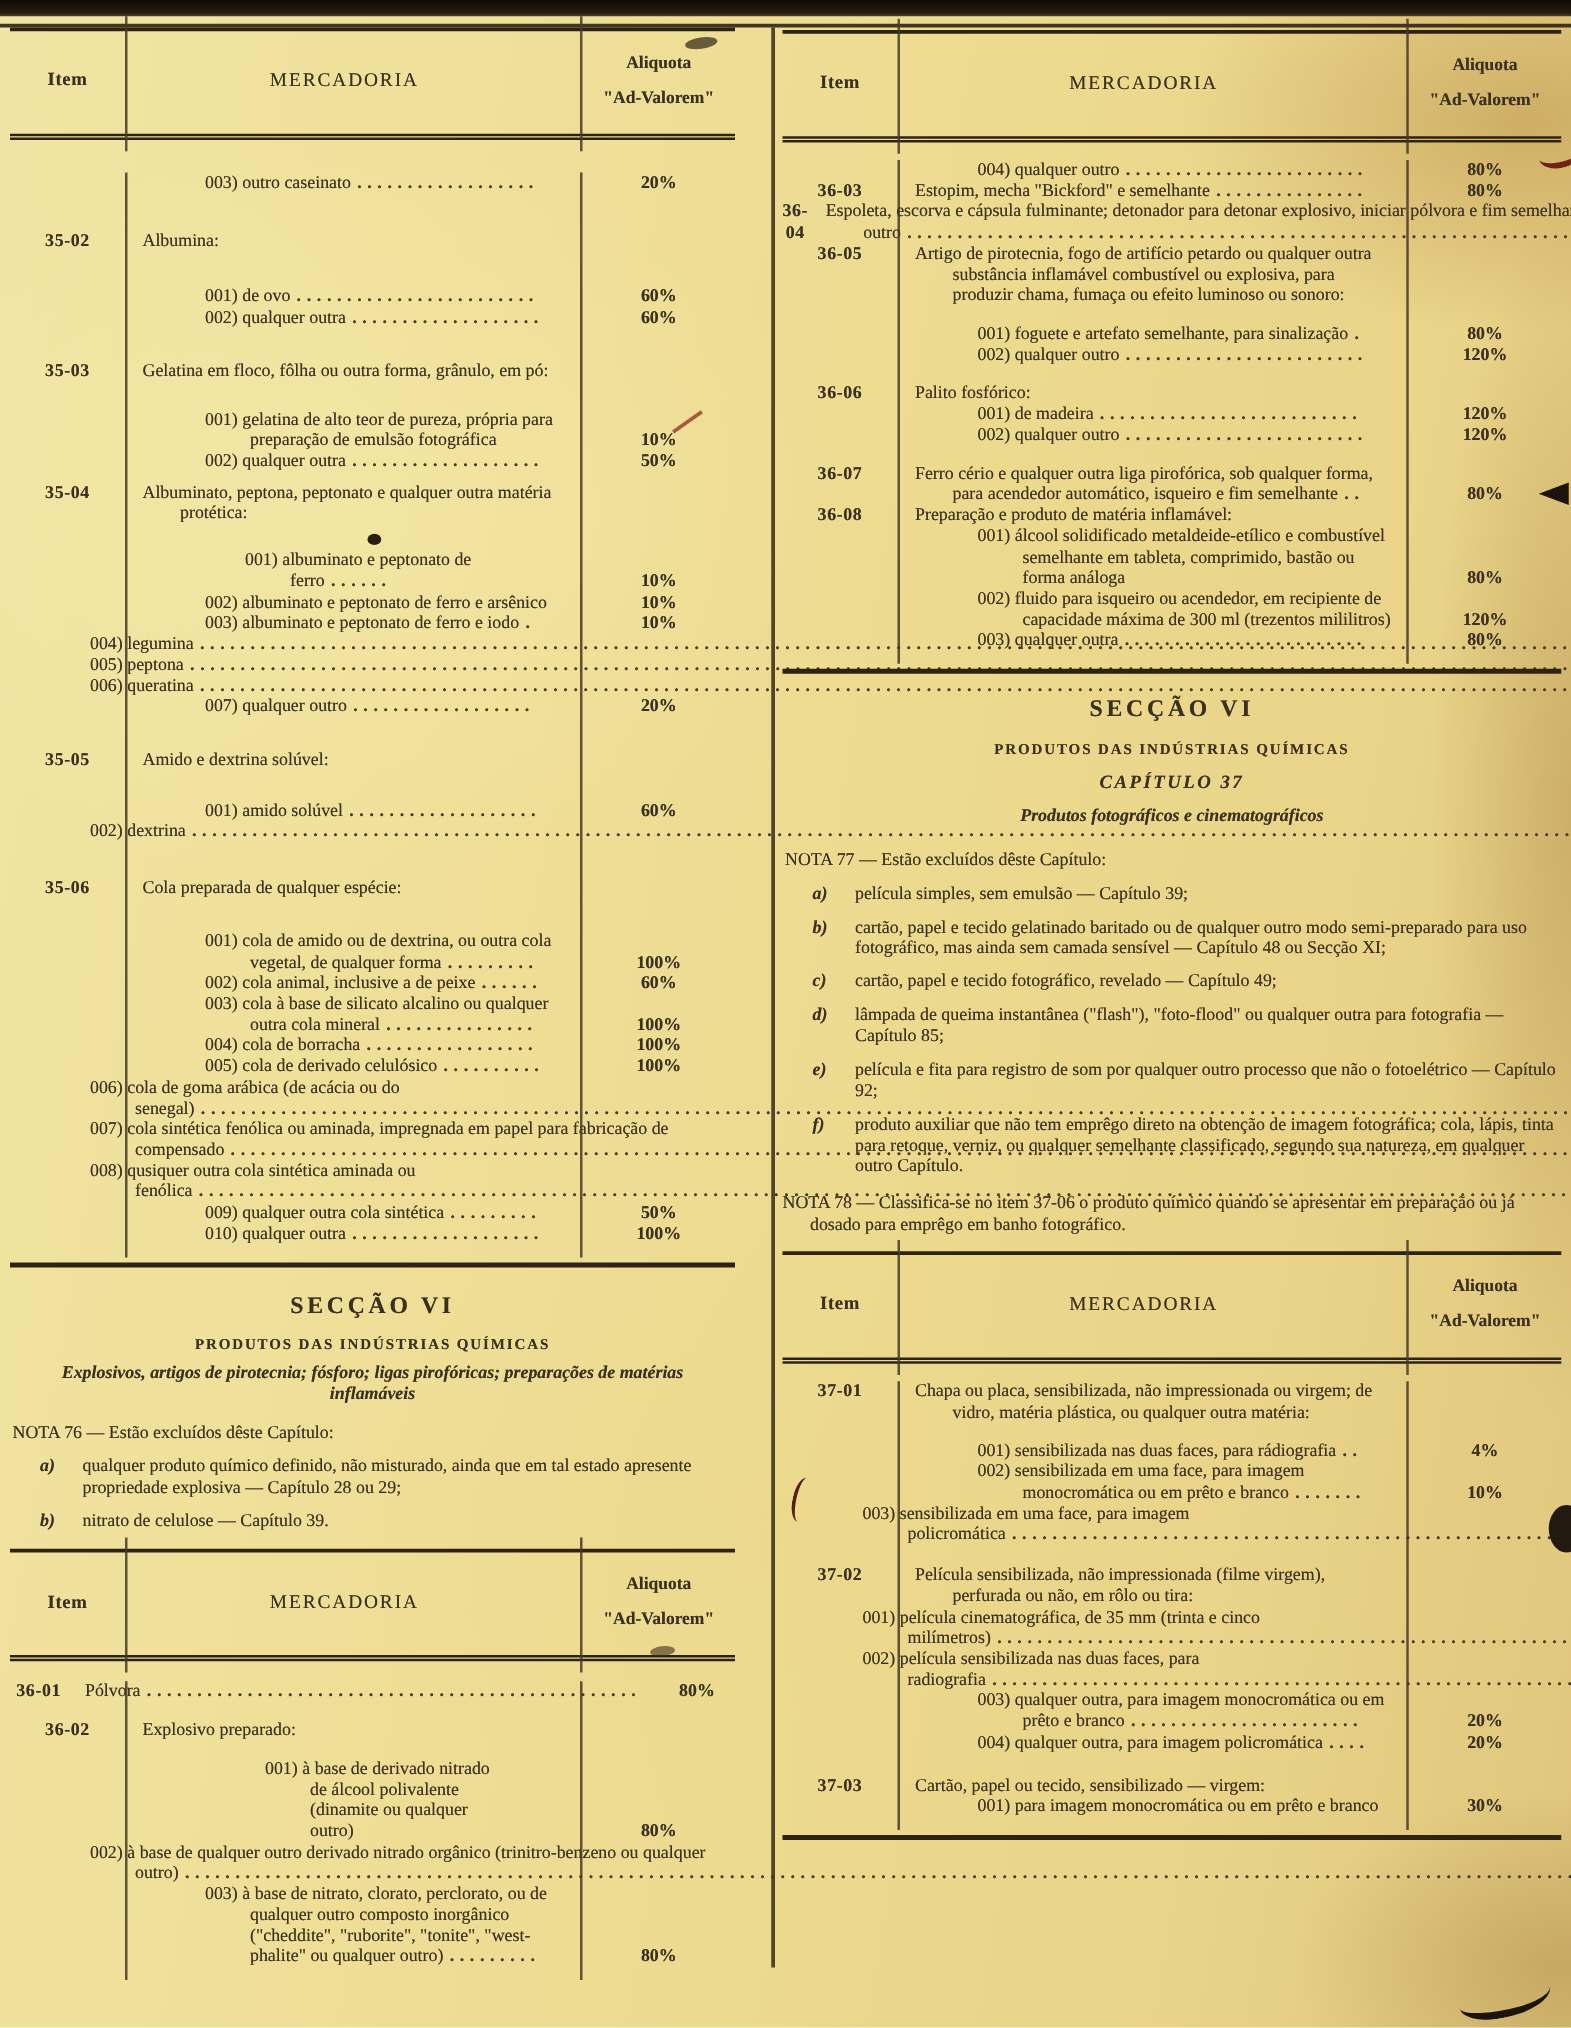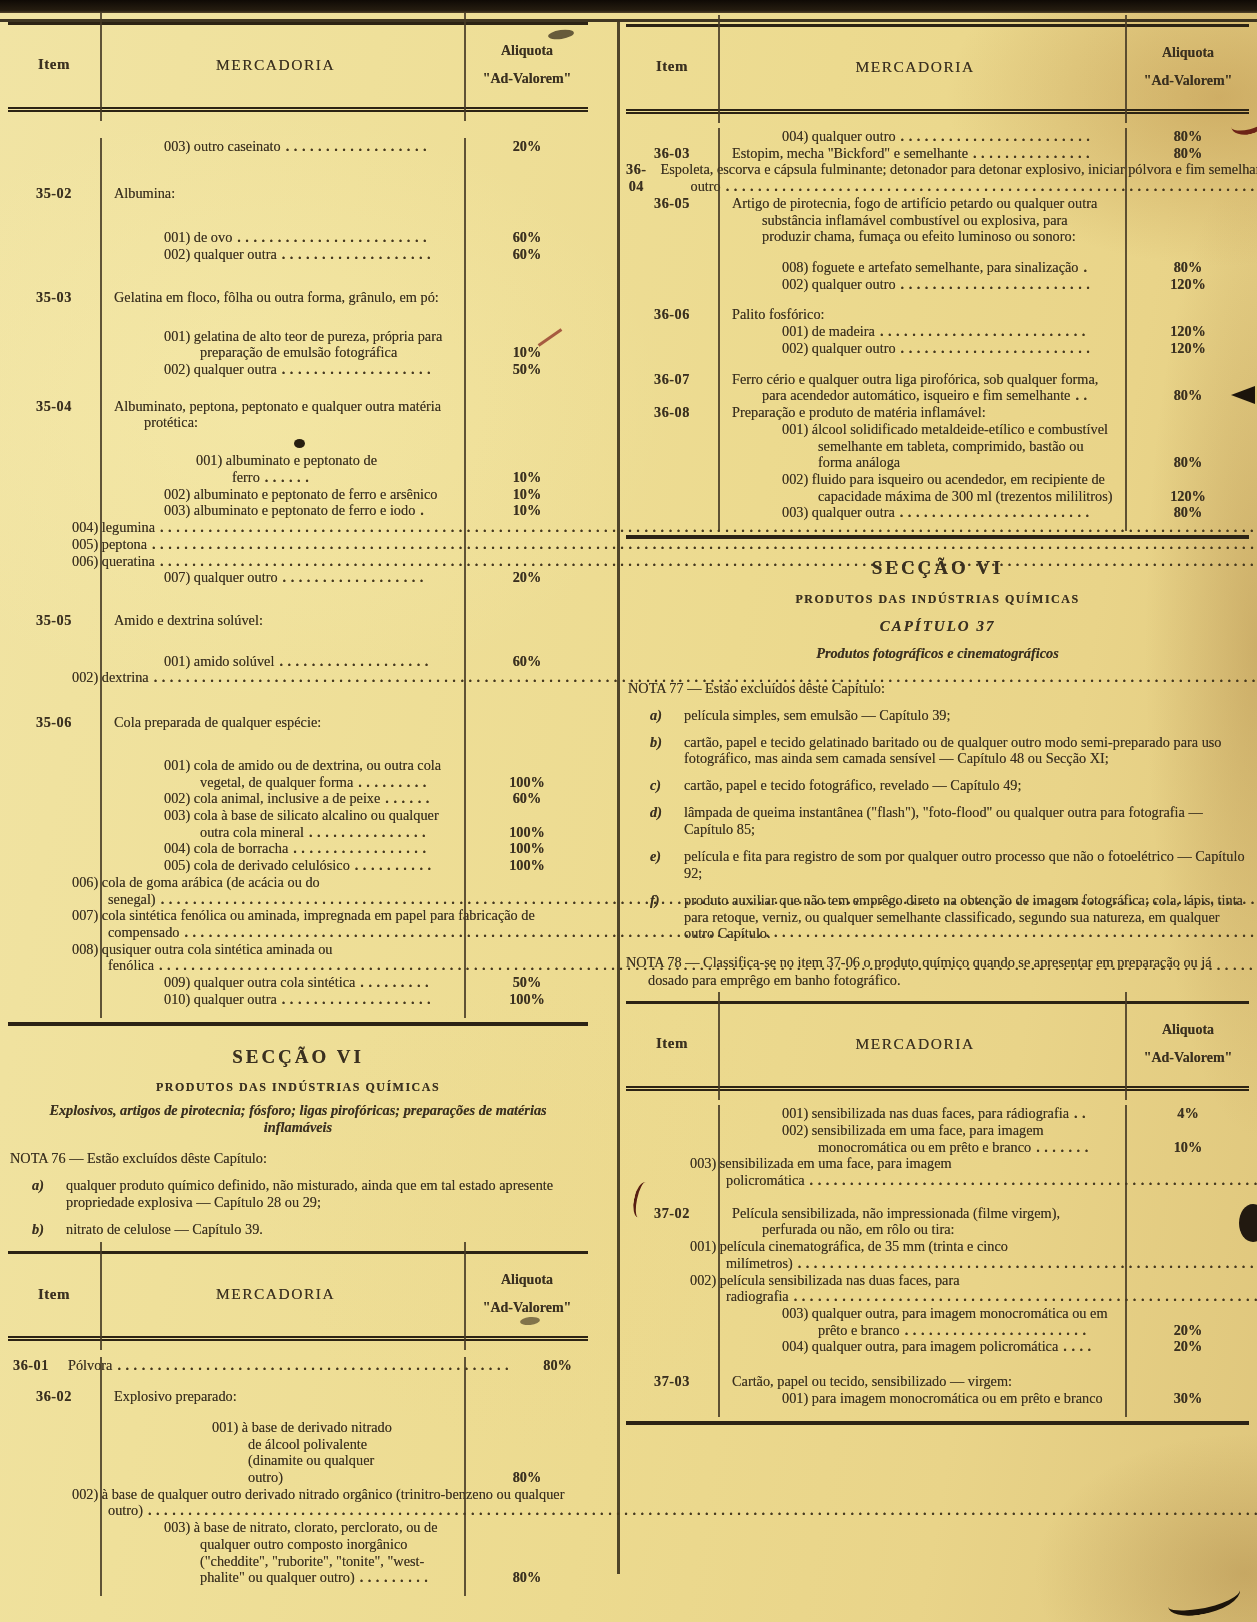"008) foguete e artefato semelhante," span { text: 008 -> 001 }
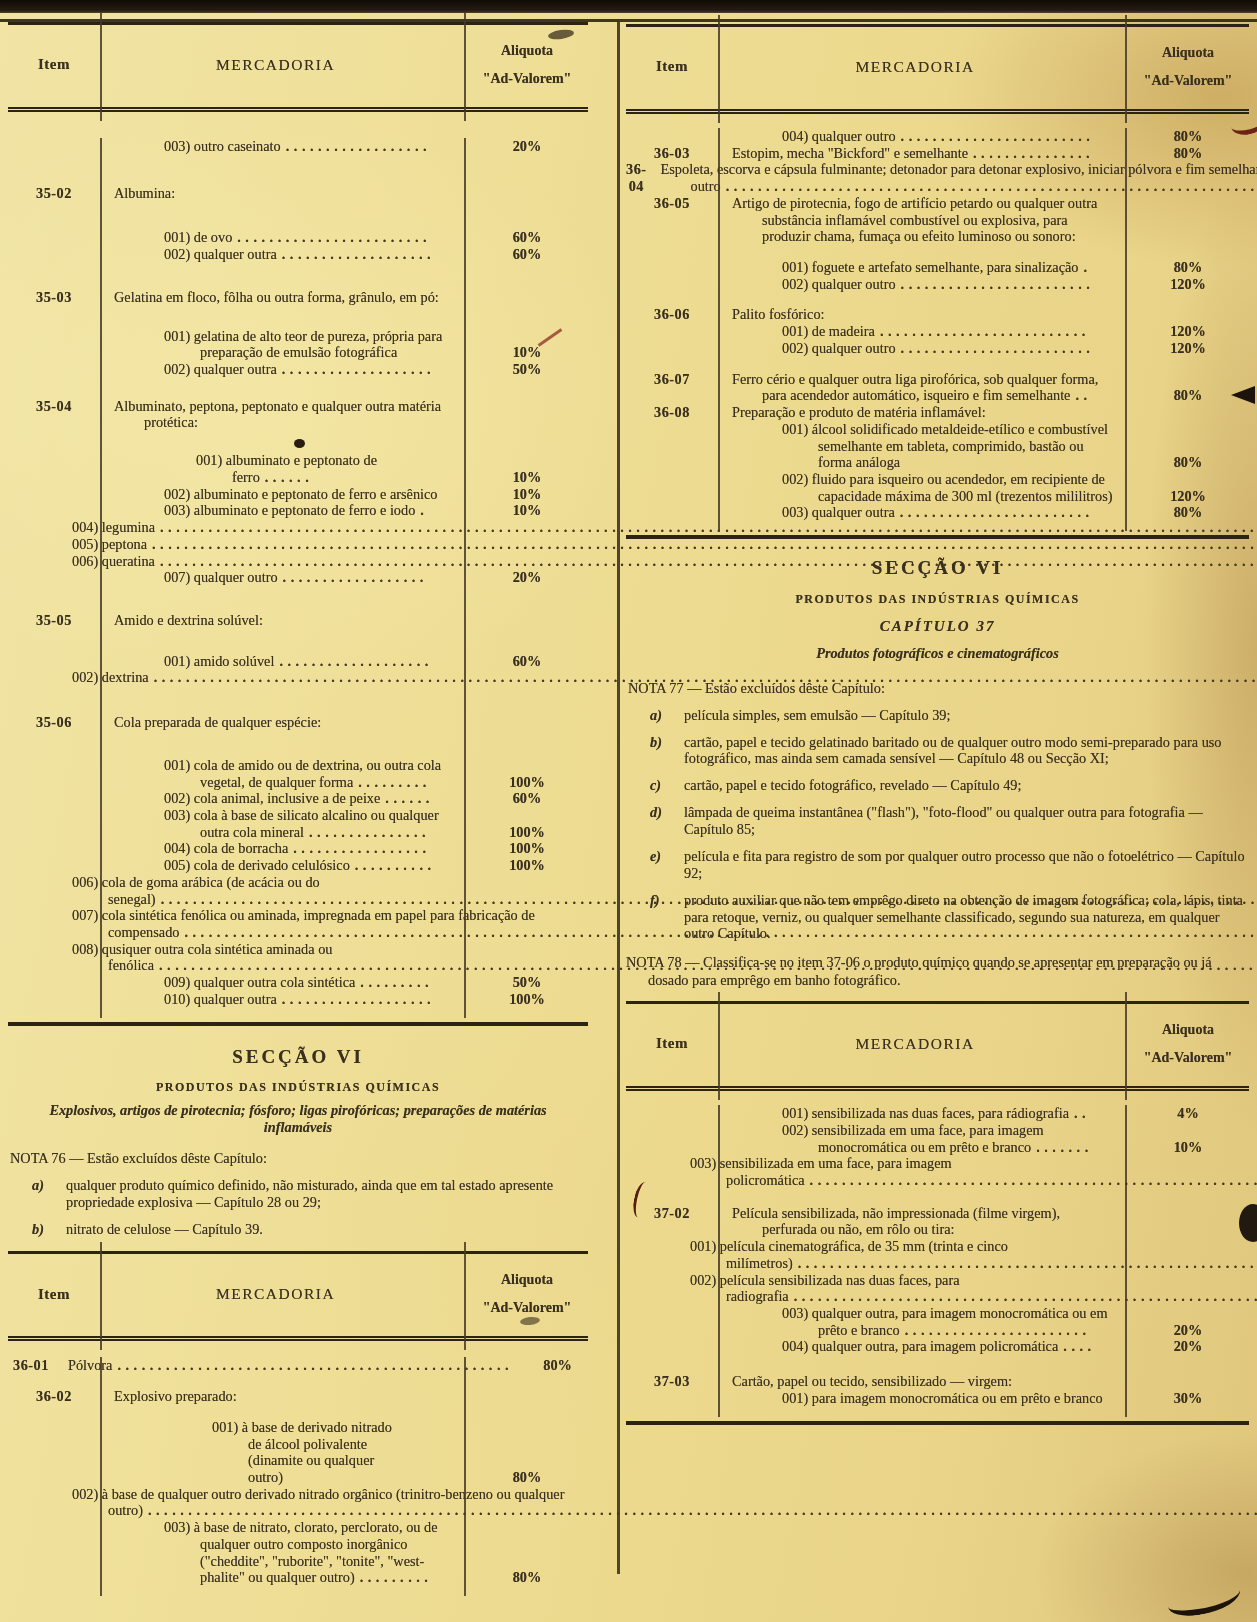"35-04" div.trow { margin-top: 20px -> 8px }
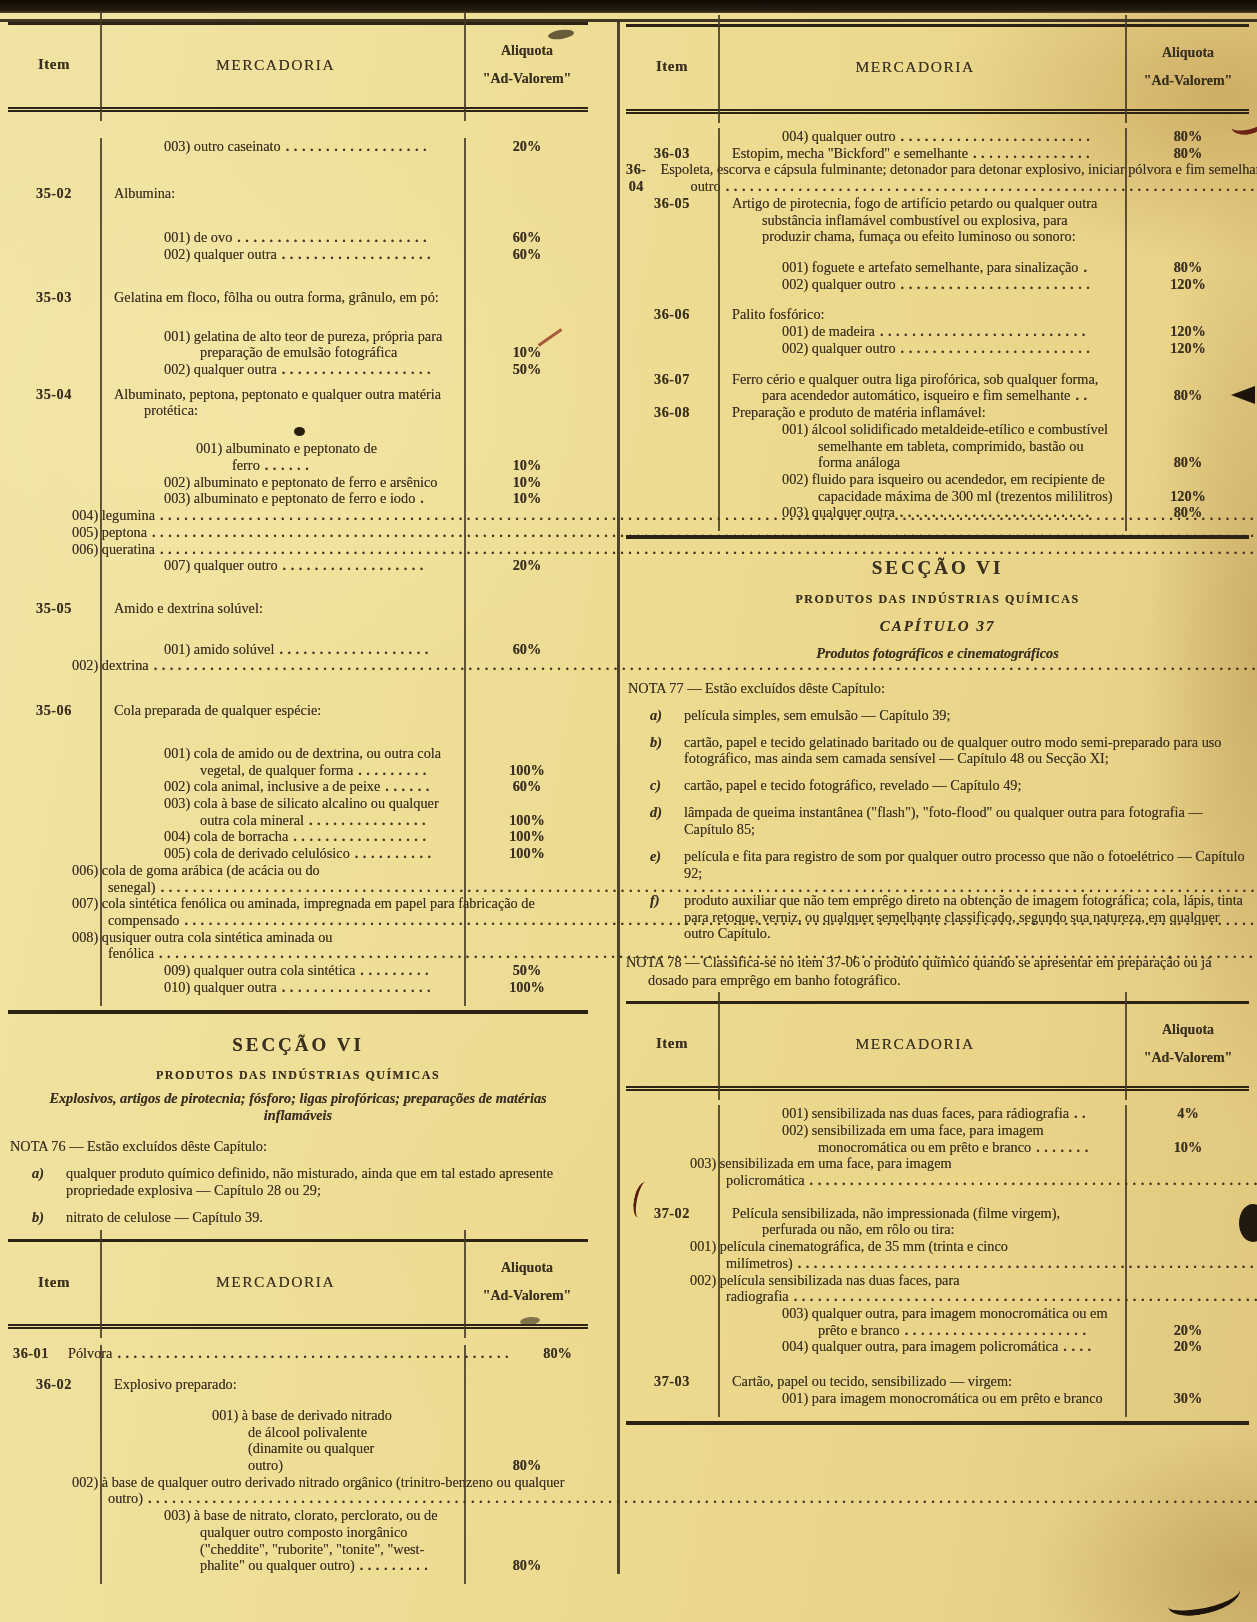"37-01" div.trow { html: none -> <div> <div>37-01</div> <div><span>Chapa ou placa, sensibilizada, não impressionada ou virgem; de vidro, matéria plástica, ou qualquer outra matéria:</span></div> <div></div> </div> }
